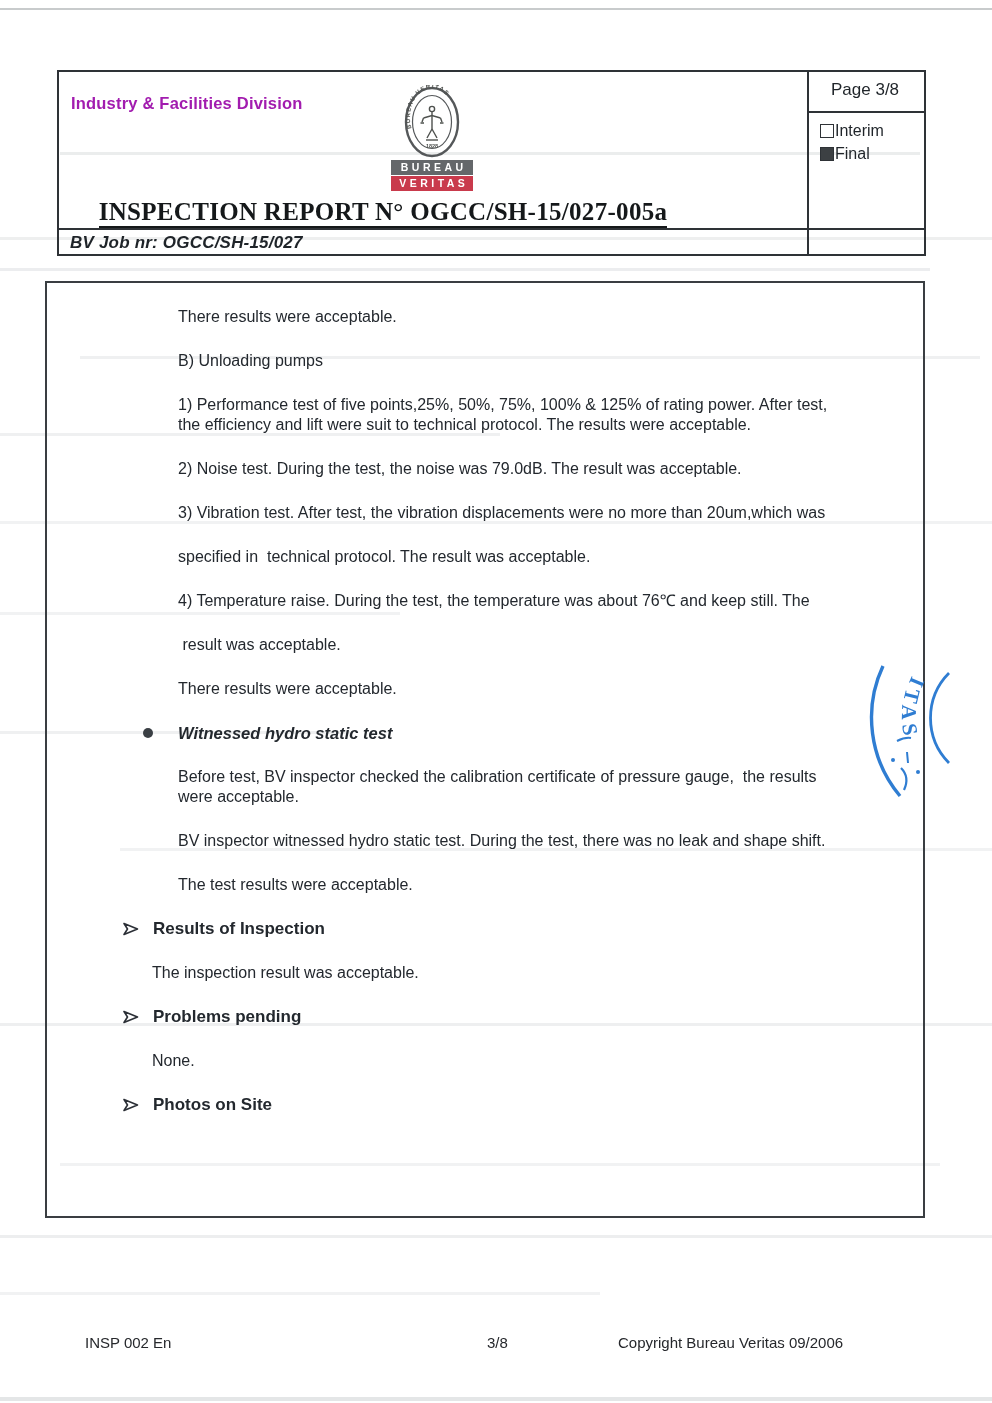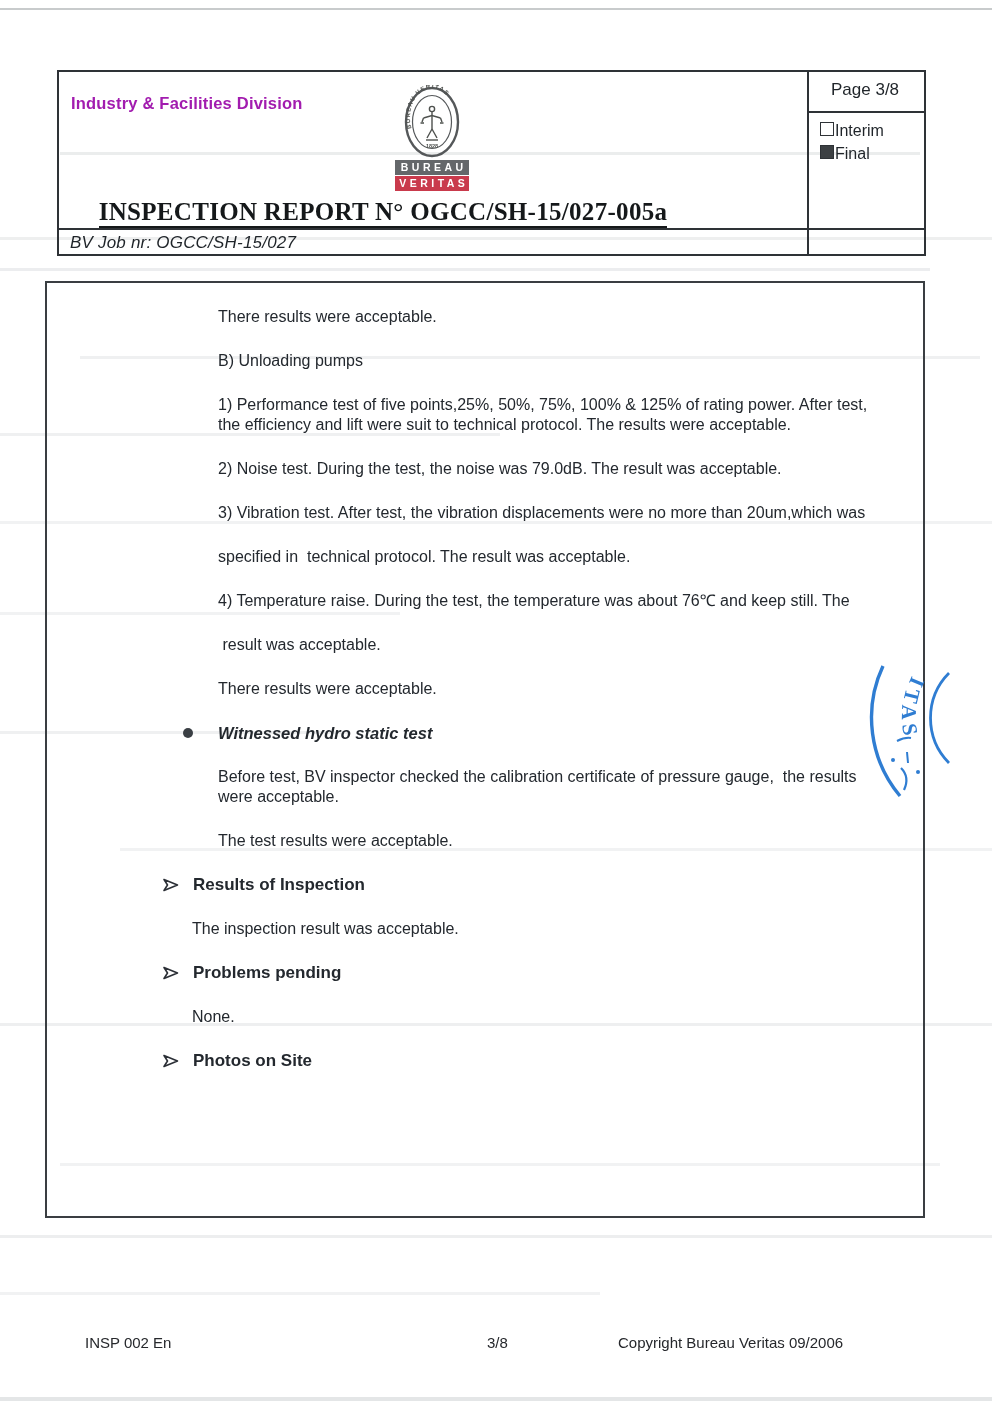"Interim" .check-row { align-items: flex-start -> center }
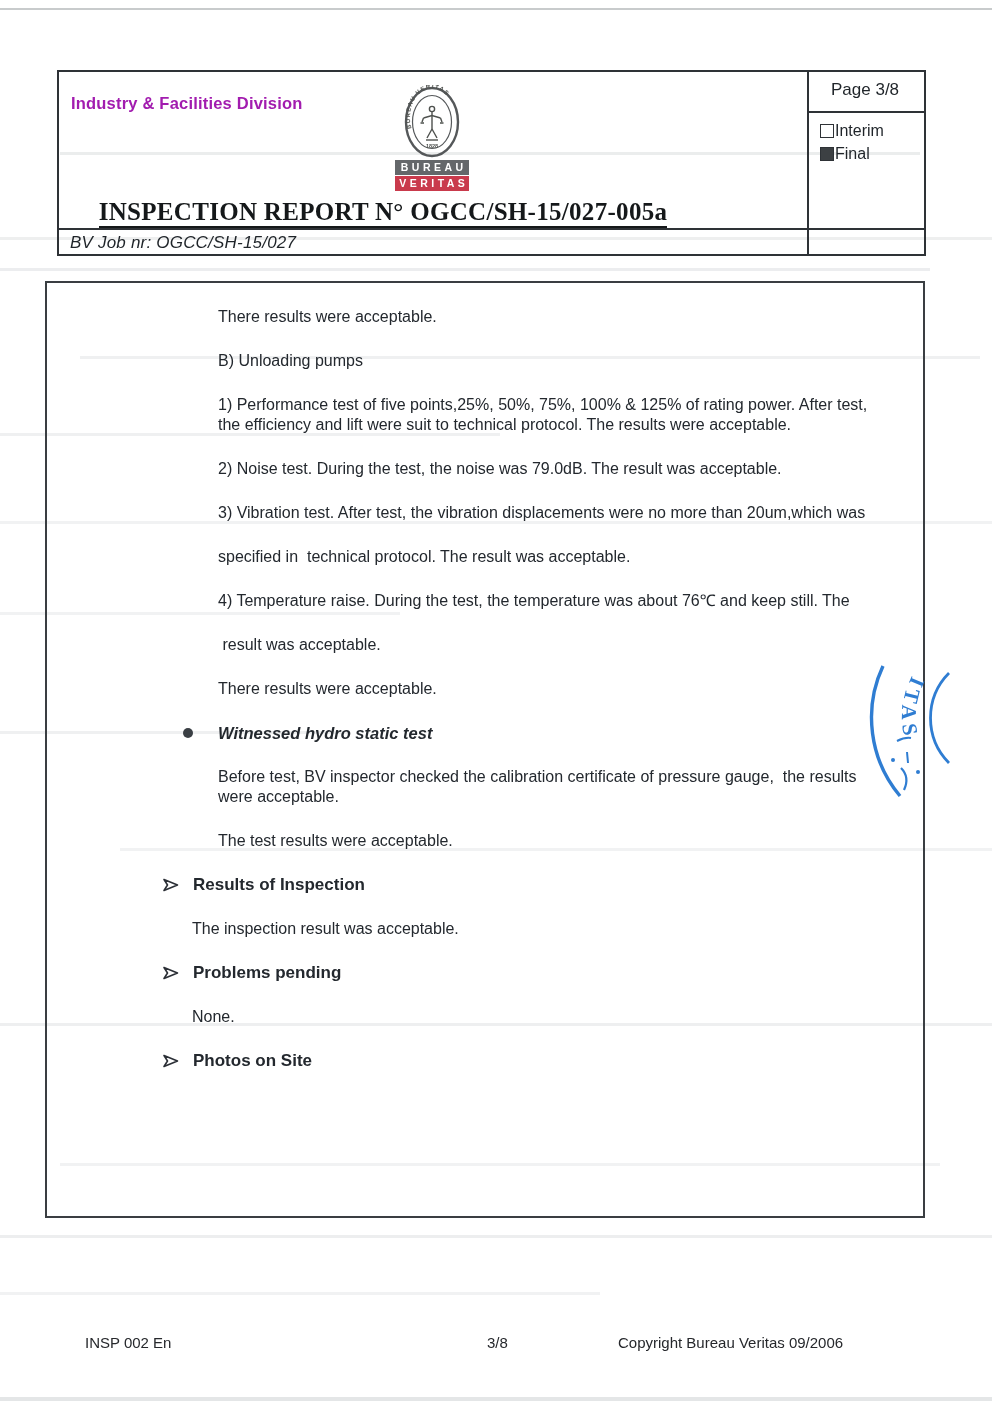"BUREAU" .logo-bar { width: 74px -> 82px }
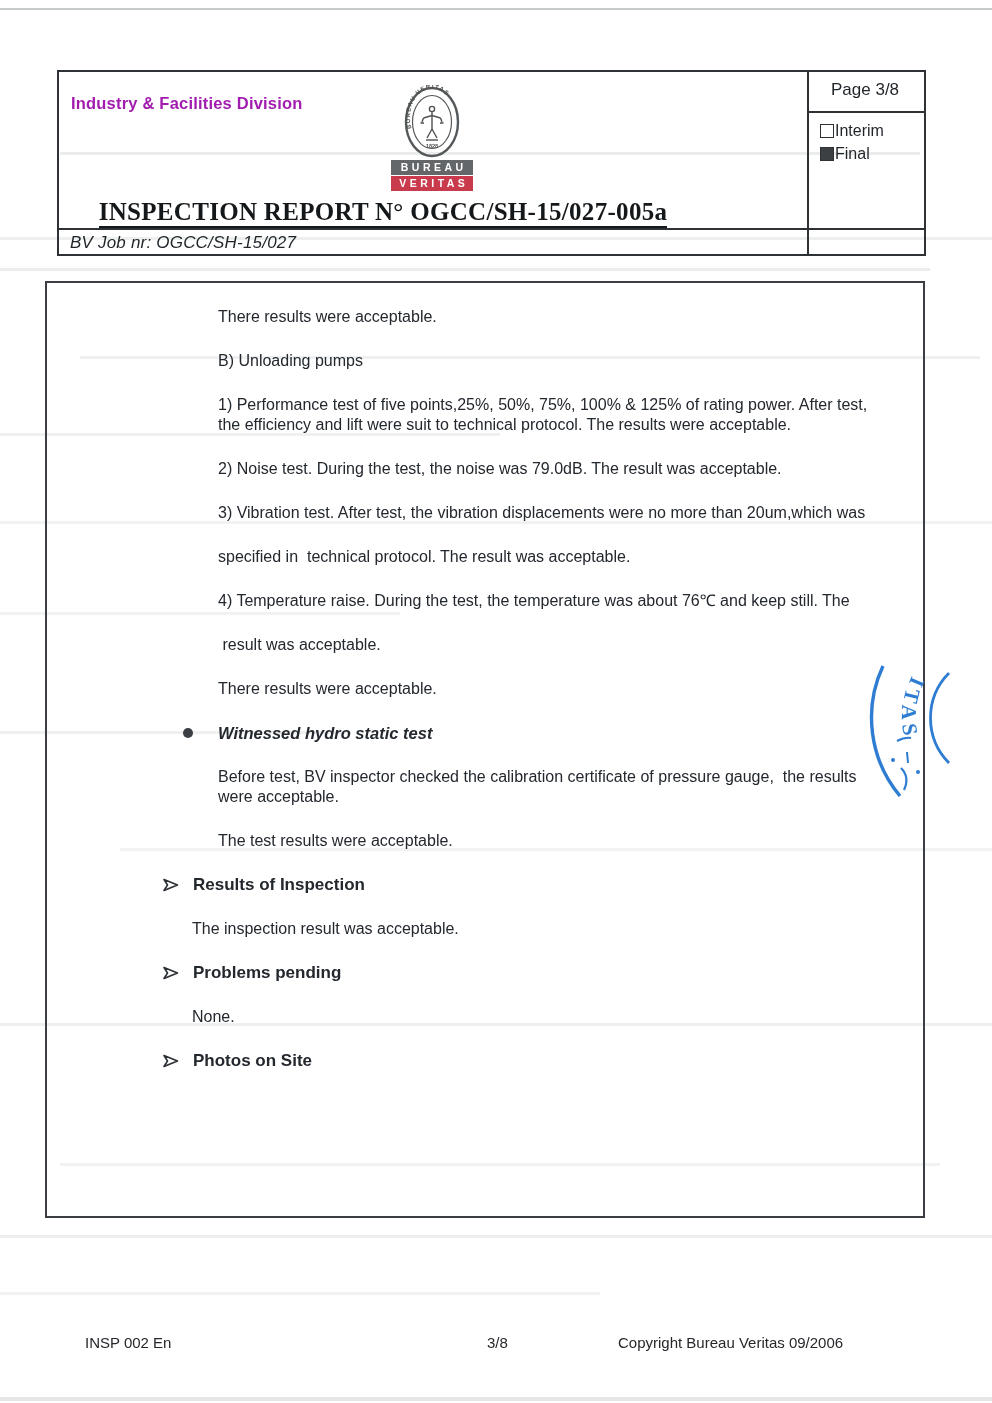"BV Job nr: OGCC/SH-15/027" .job-row { font-weight: normal -> bold }
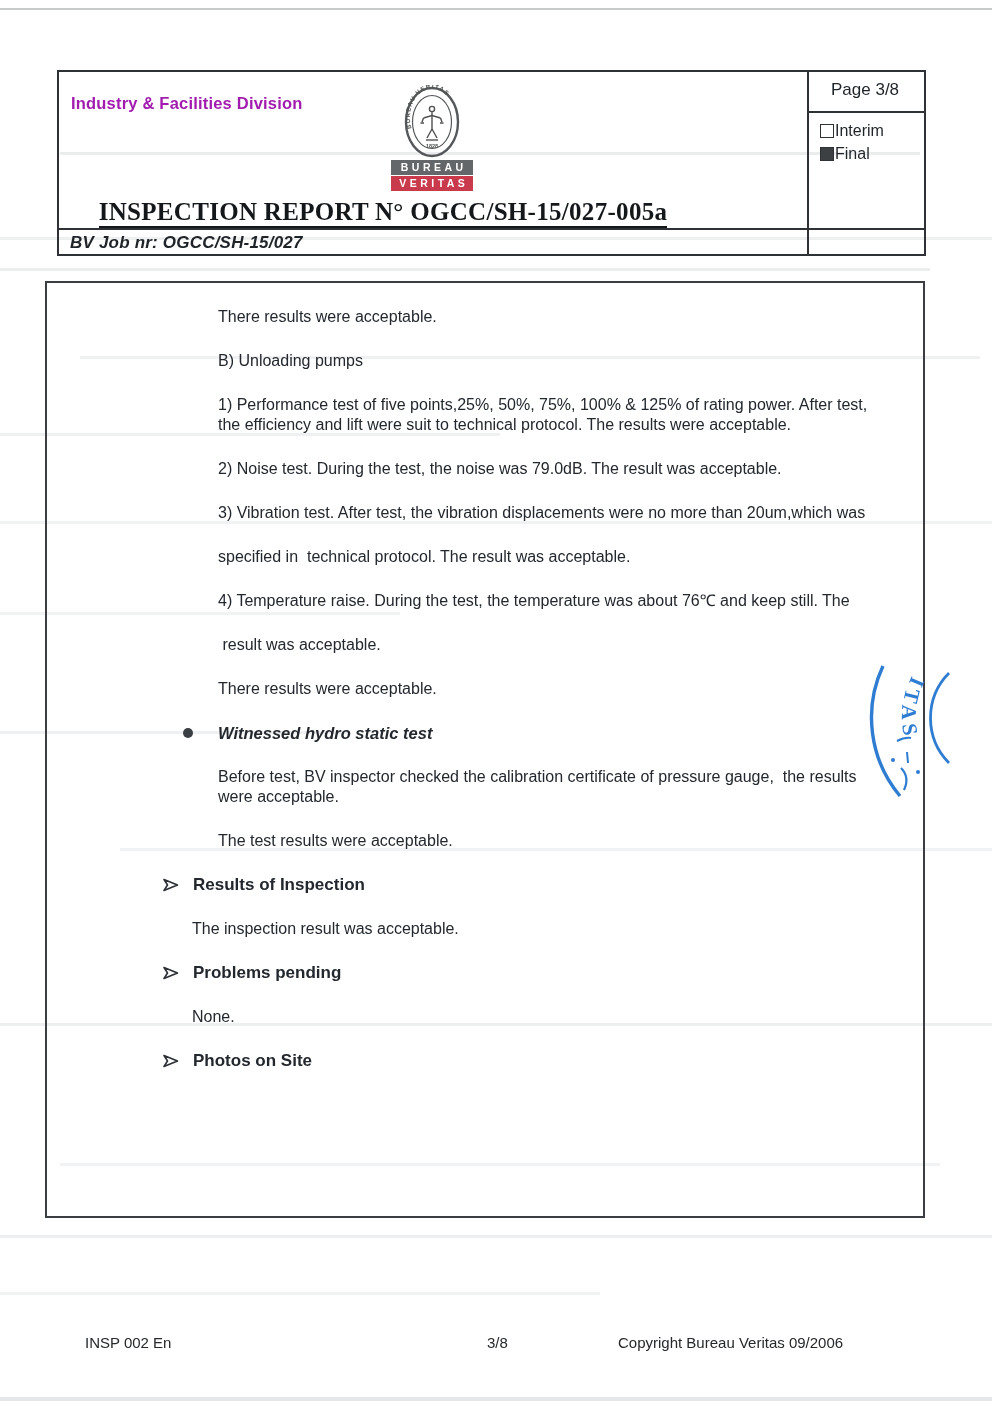"There results were acceptable." #doc-body { margin-left: 40px -> none }
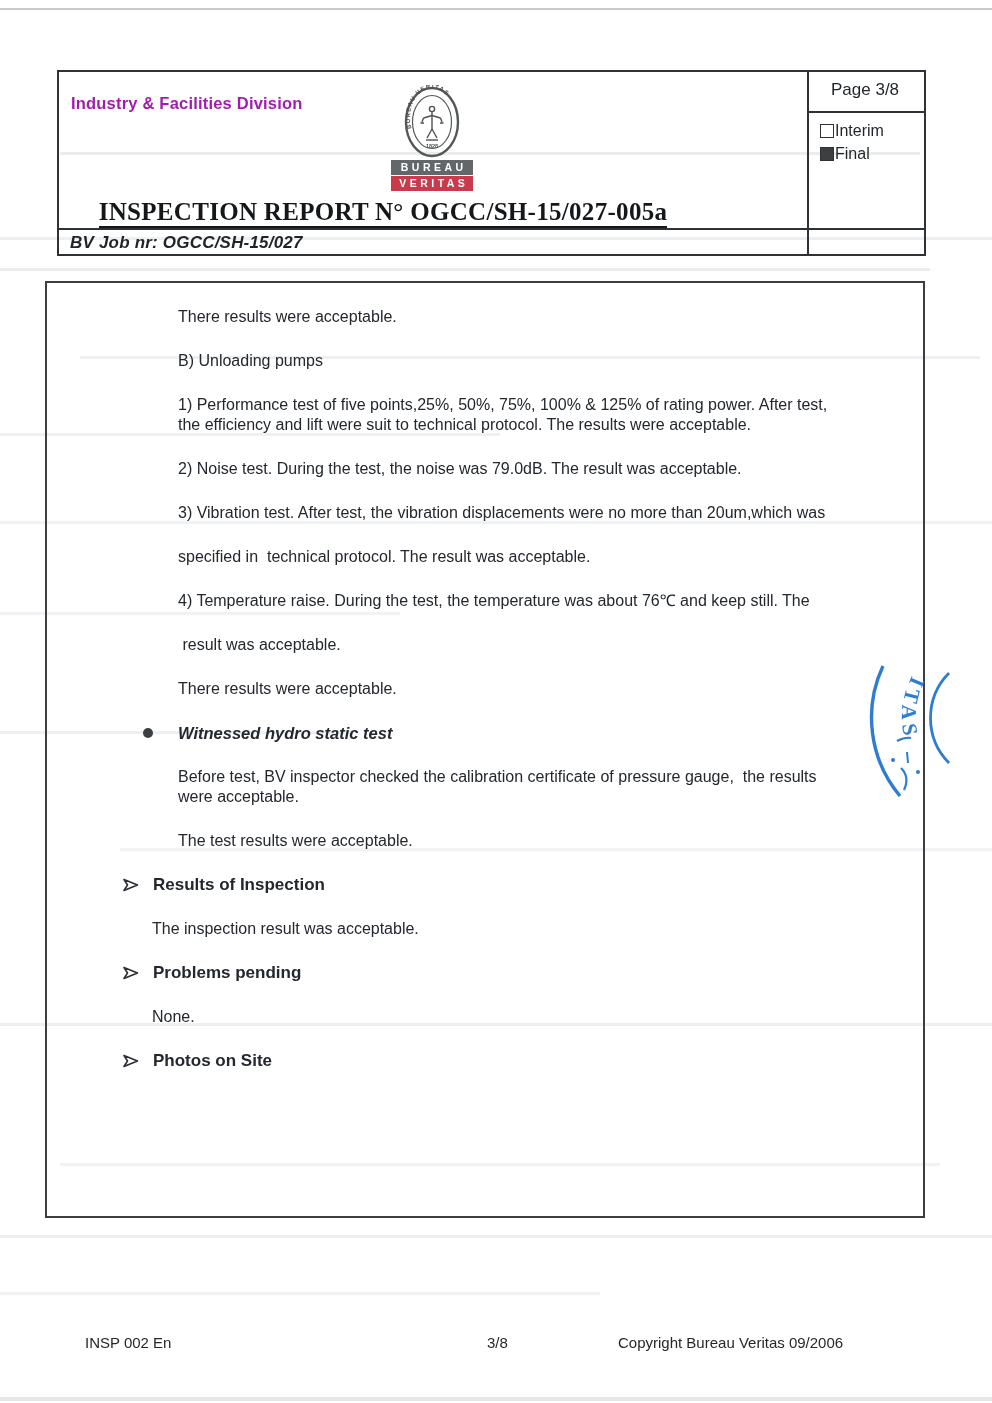"BV inspector witnessed hydro static" div.blk { html: none -> <div><span>BV inspector witnessed hydro static test. During the test, there was no leak and shape shift.</span></div> }
